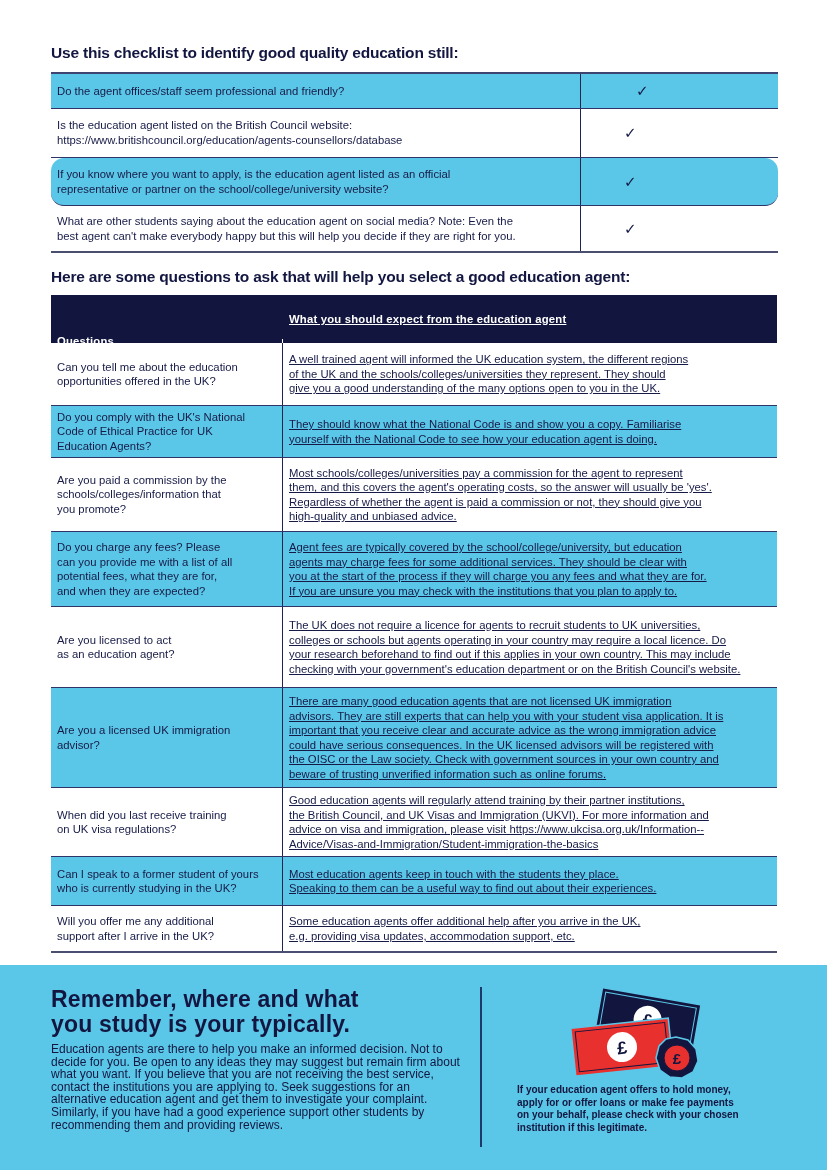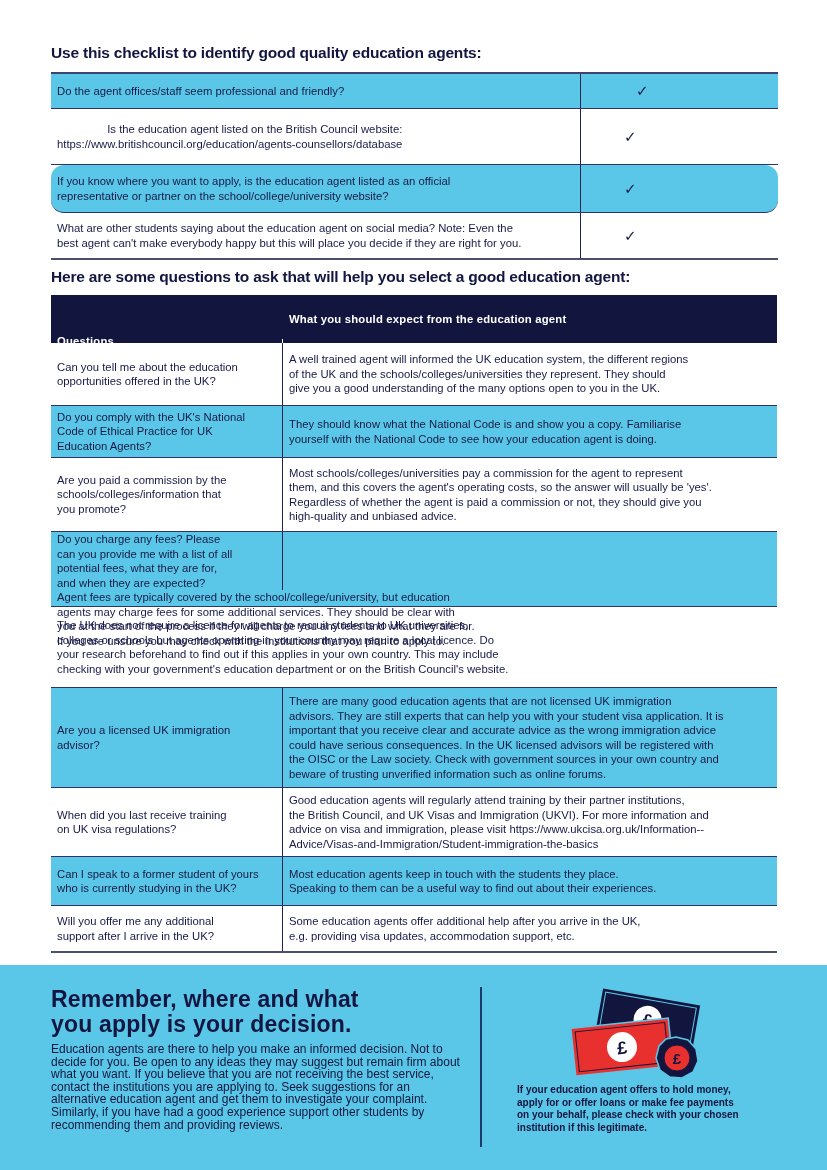"Use this checklist to identify" div.section-title { text: agents -> still }
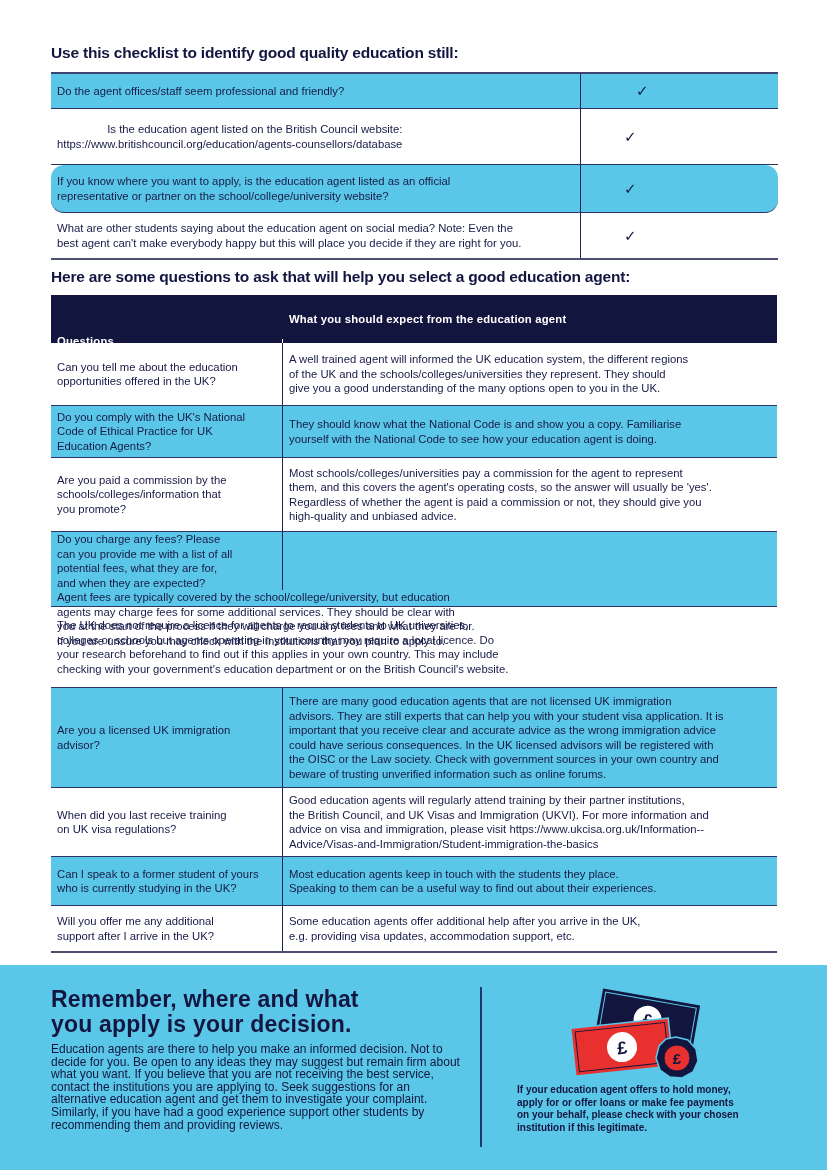"Is the education agent listed" div.cl-row { height: 56px -> 49px; text-align: right -> none }
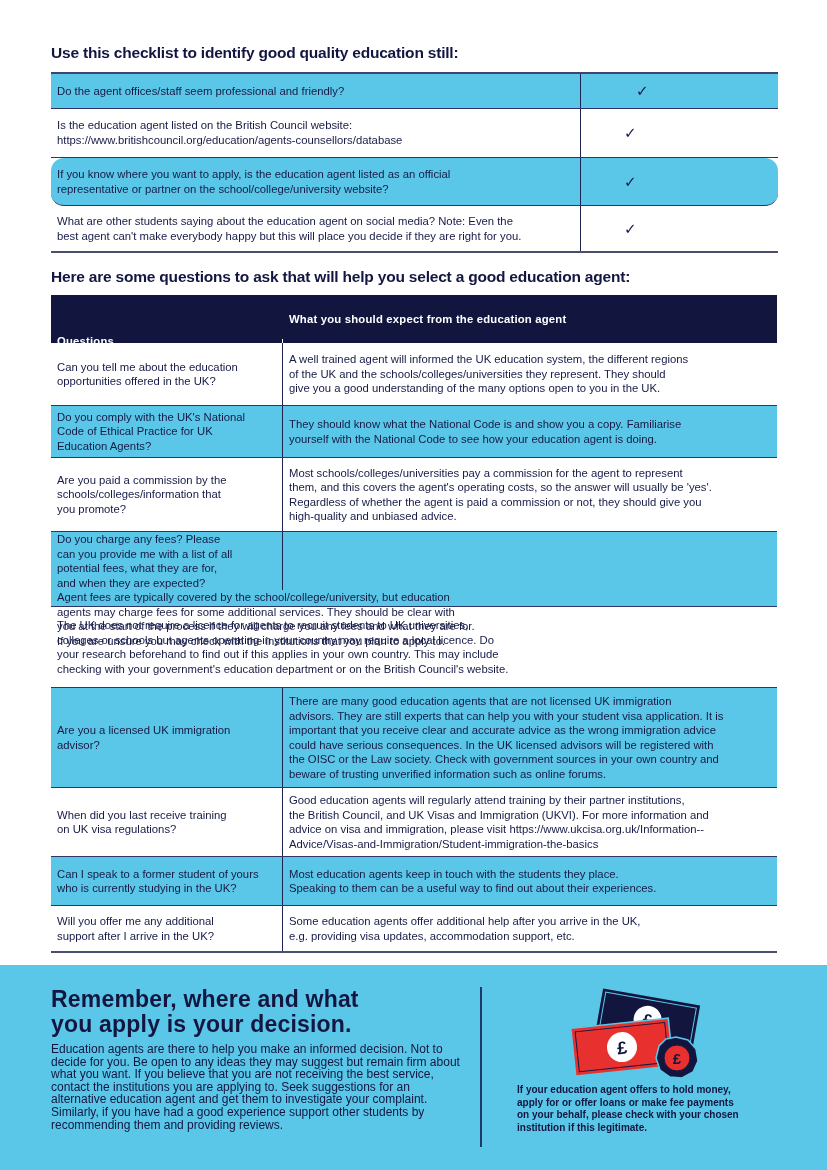"What are other students saying" span { text: place -> help }
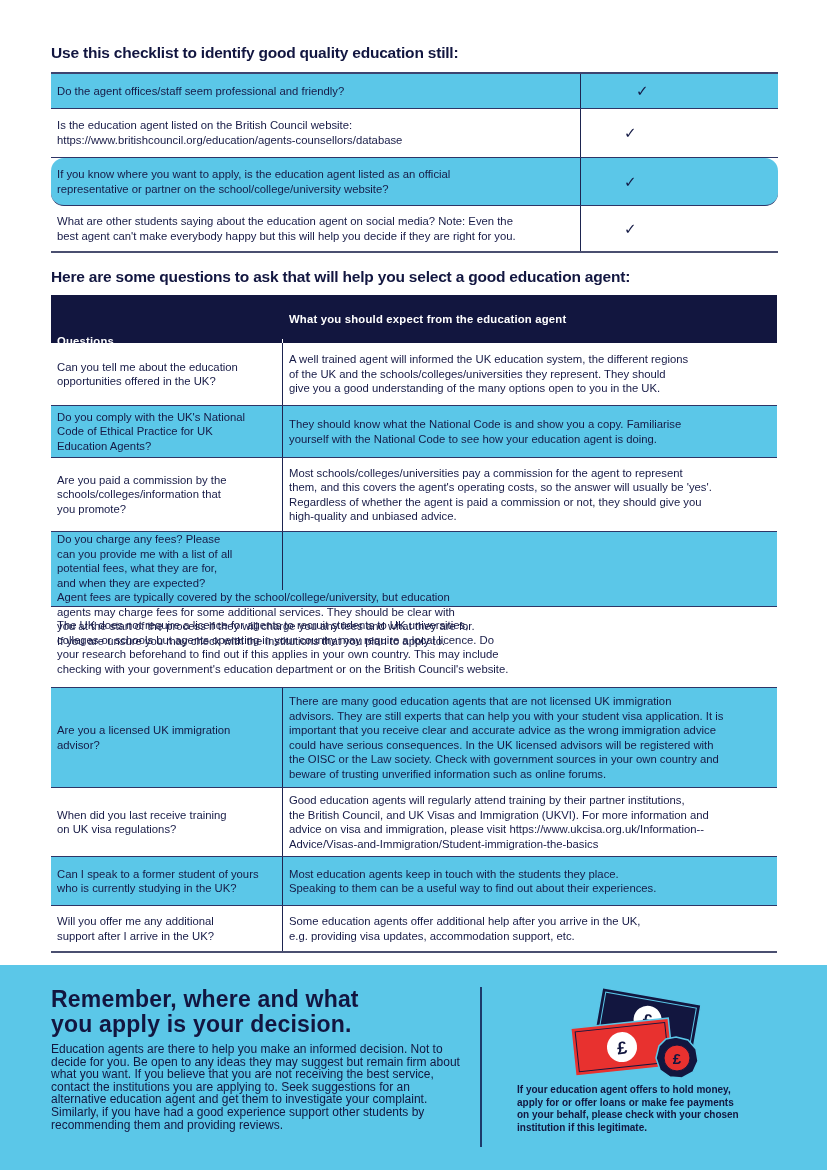"What you should expect from" .ac { text-decoration: none -> underline }
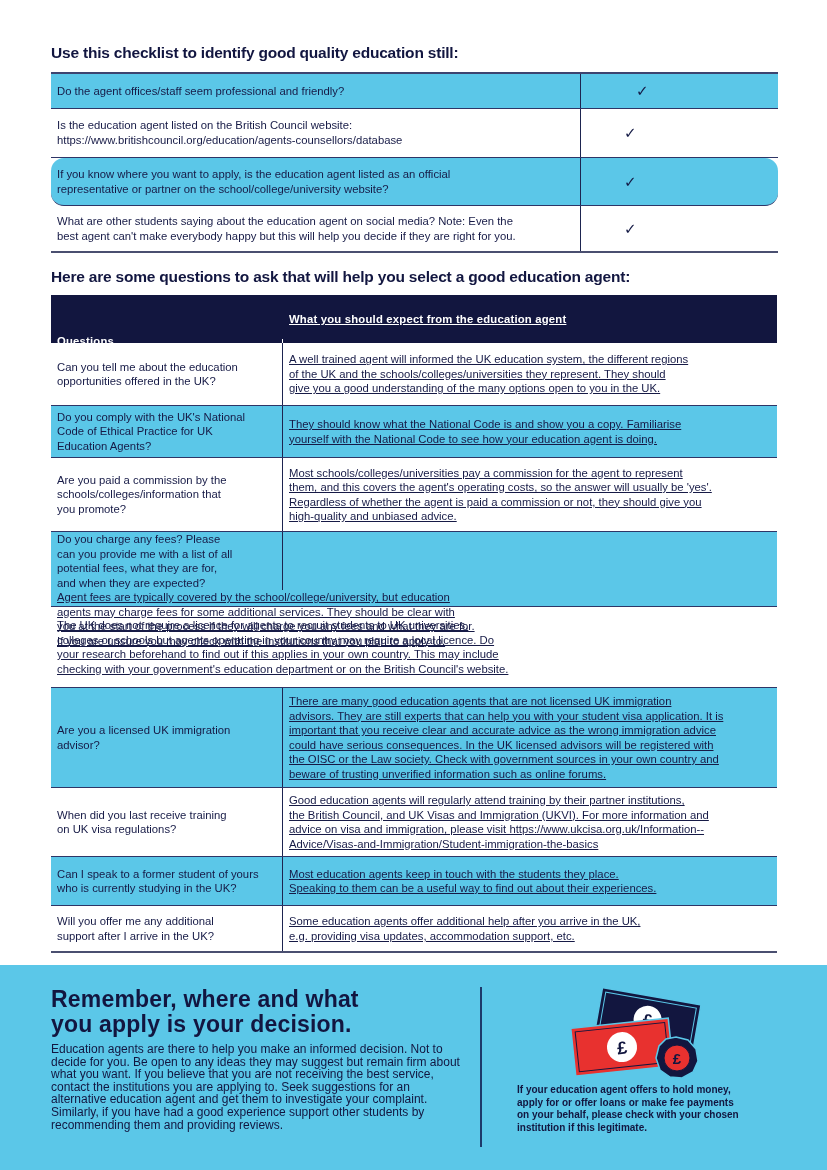"Do you charge any fees?" div.qt-row { flex-direction: column -> none }
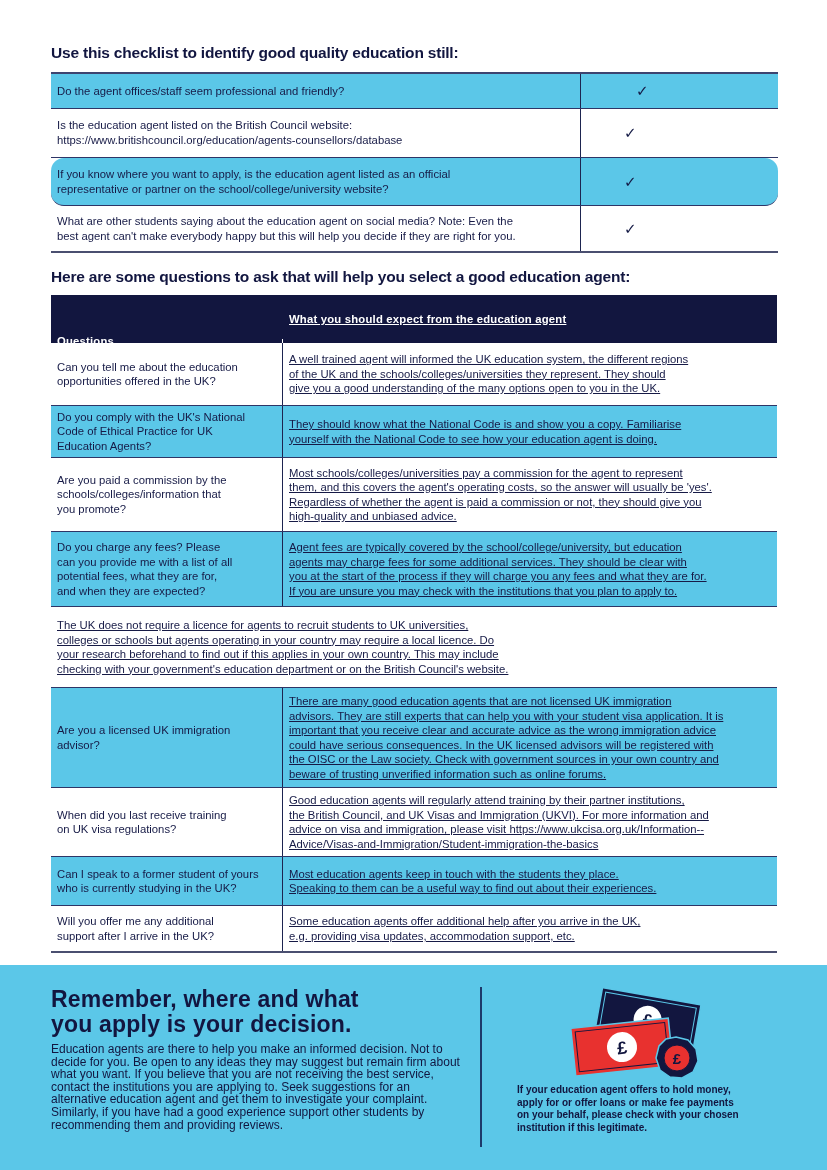"Are you licensed to act" div.qc { html: none -> <div> <span>Are you licensed to act as an education agent?</span> </div> }
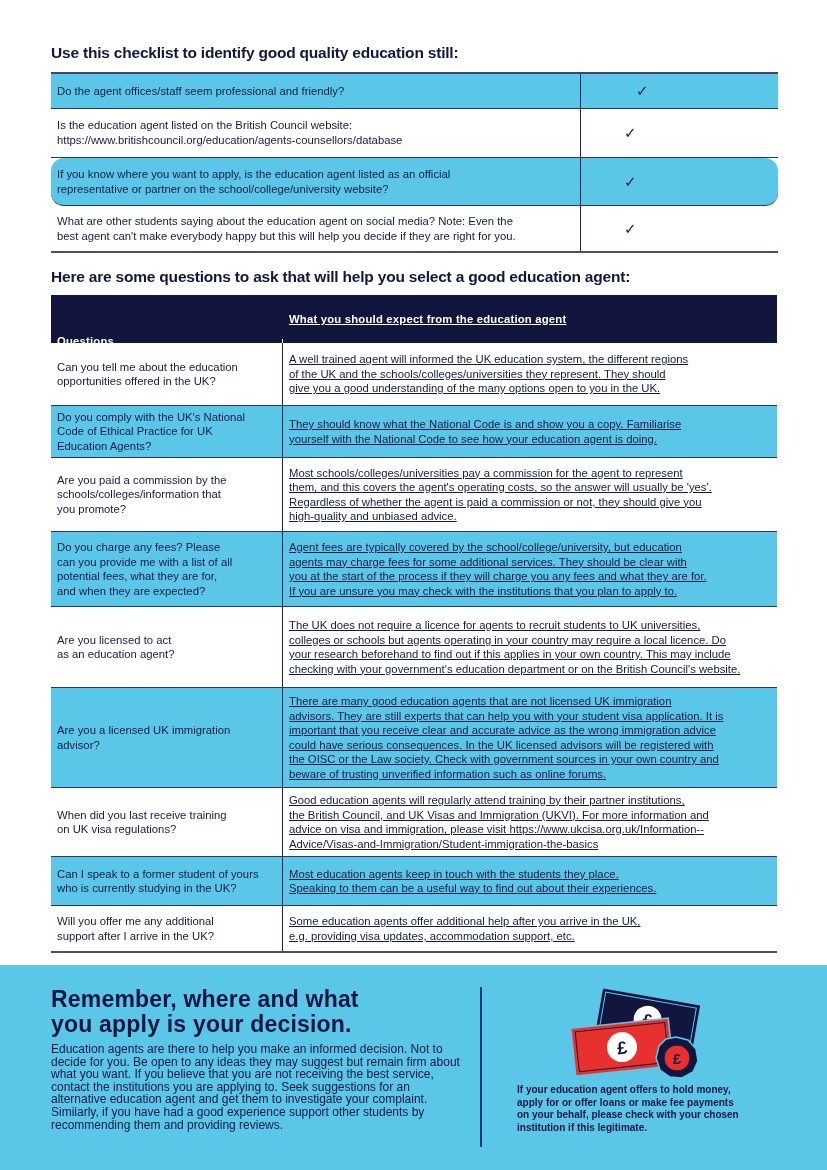"Remember, where and what" div.remember-title { text: apply is your decision -> study is your typically }
